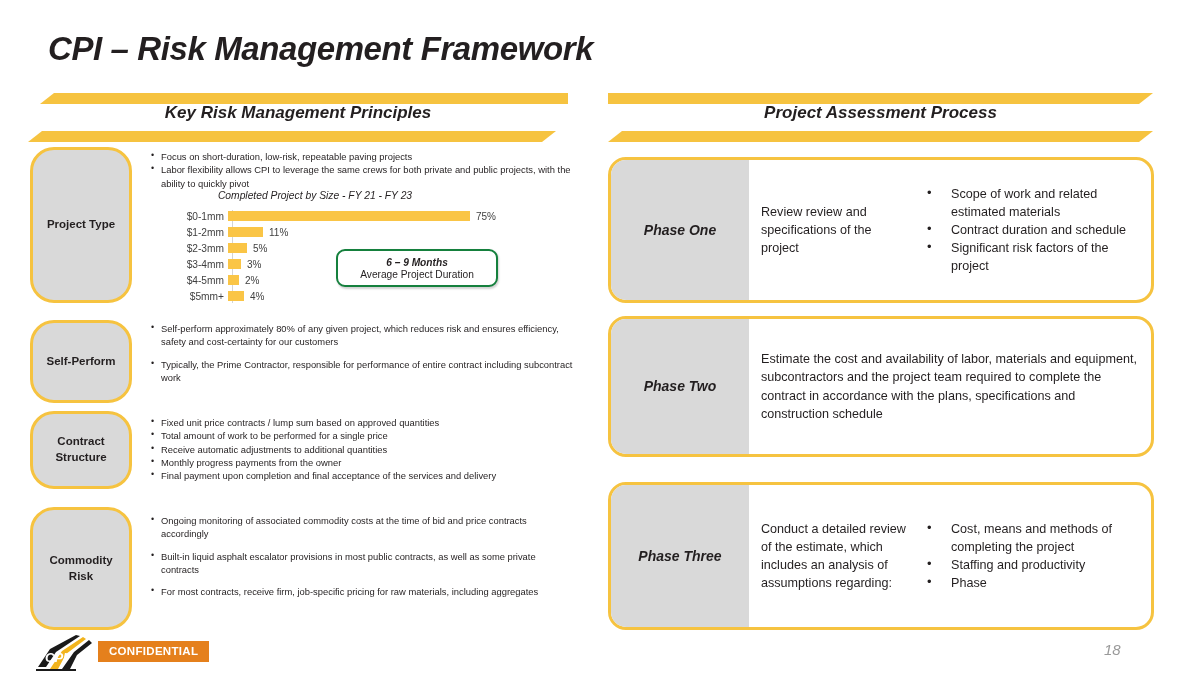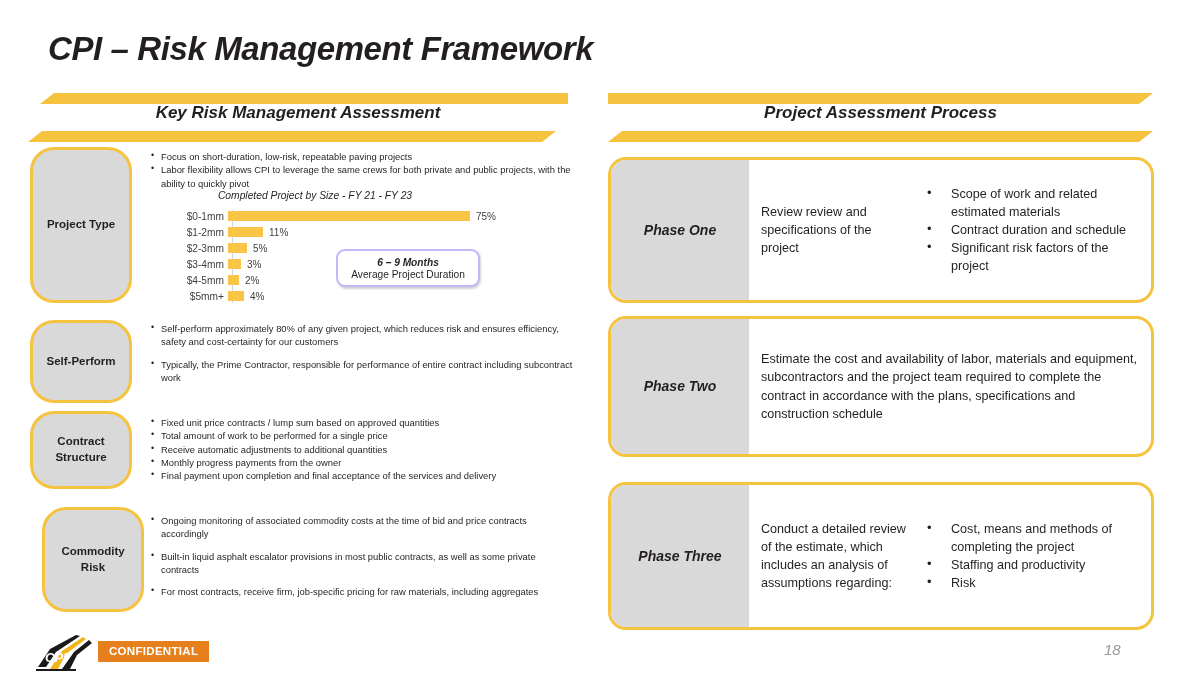"Key Risk Management Assessment" div.hdr-label { text: Assessment -> Principles }
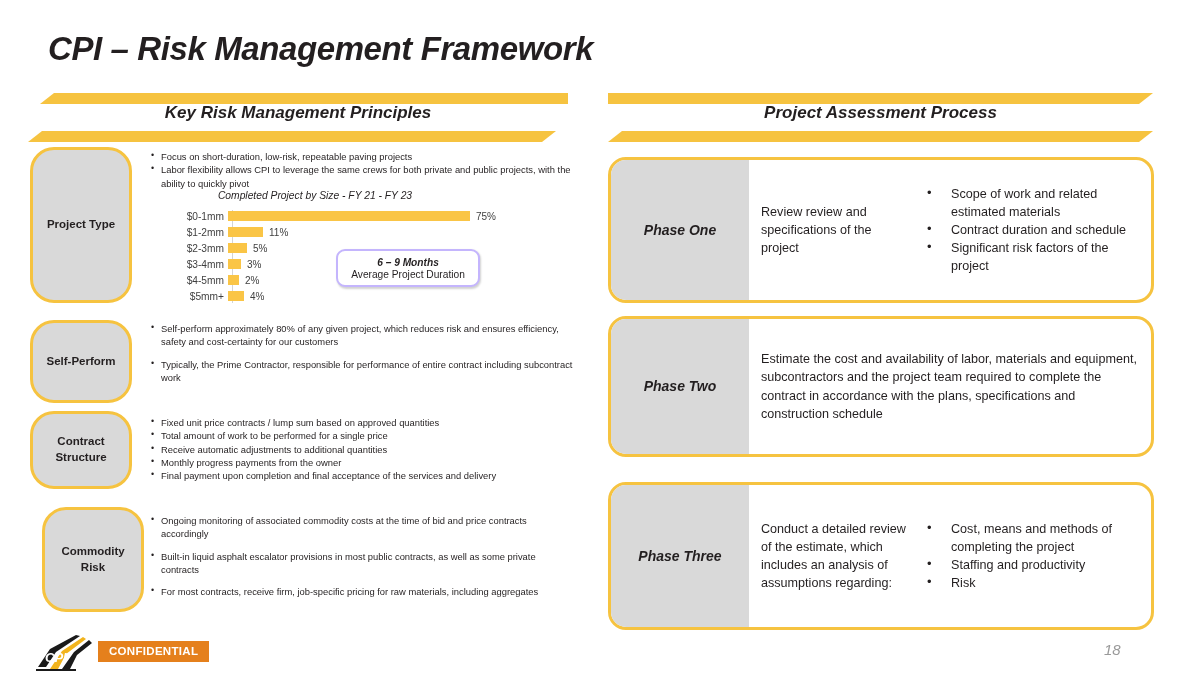"6 – 9 Months" #callout { border: 2px solid #c4b5fd -> 2px solid #15803d; width: 144px -> 162px }
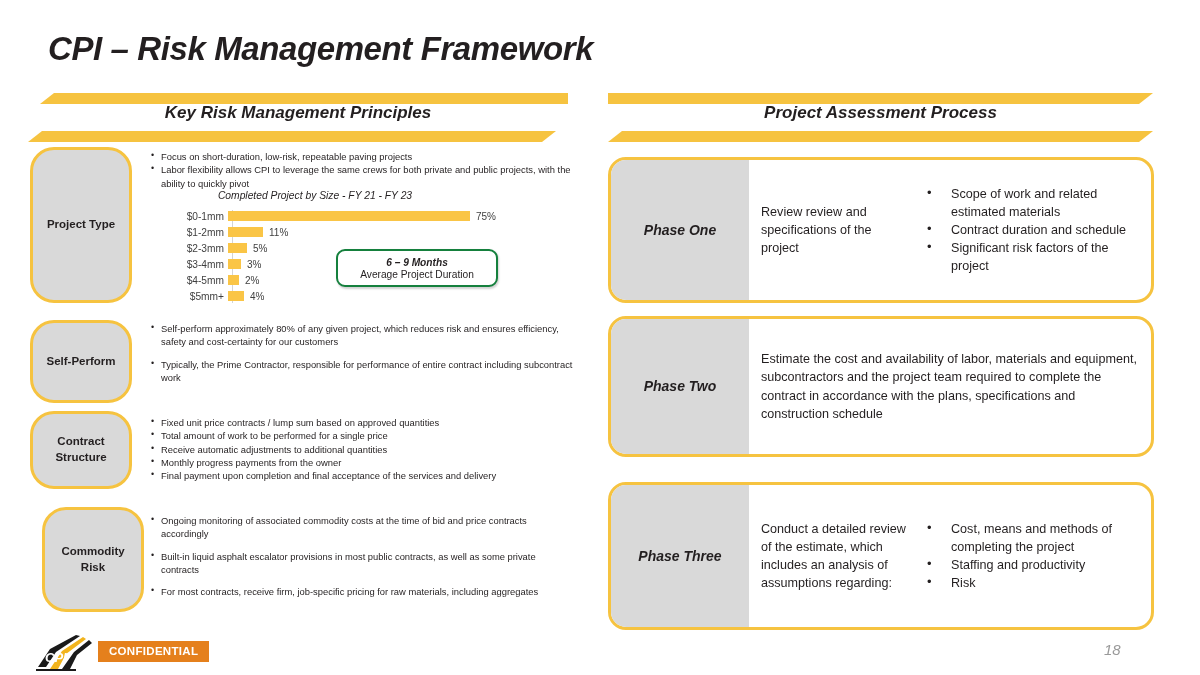"Commodity Risk" #chip-3 { height: 105px -> 123px; left: 42px -> 30px }
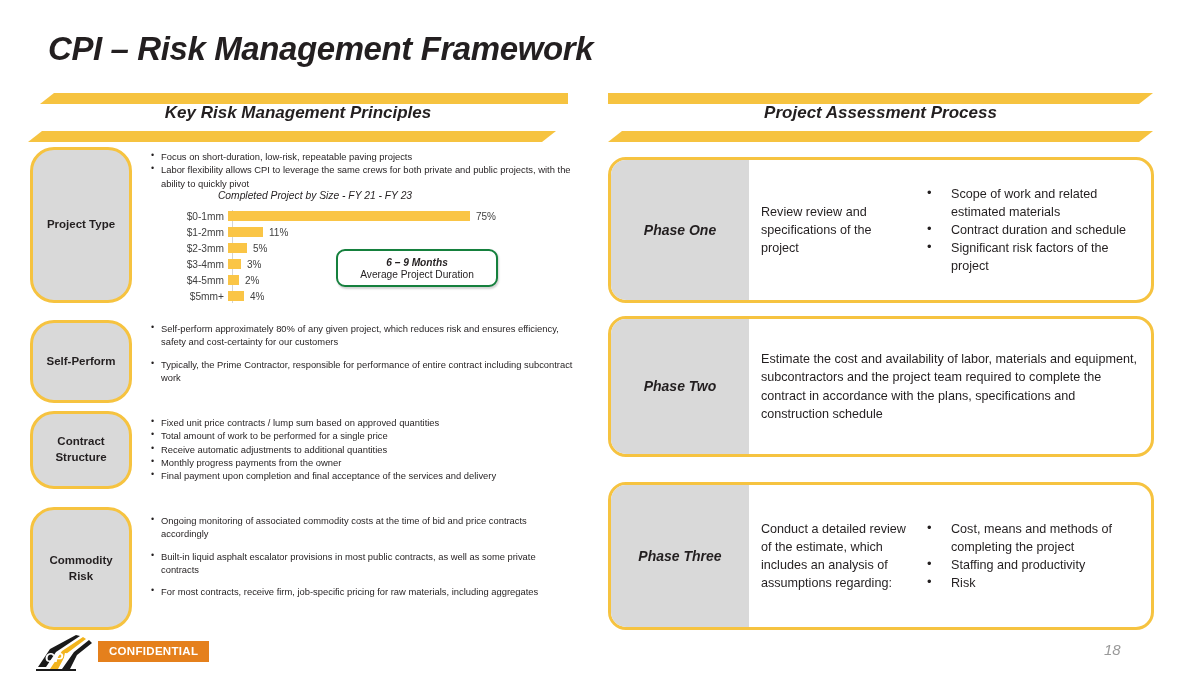"Risk" li { text: Risk -> Phase }
